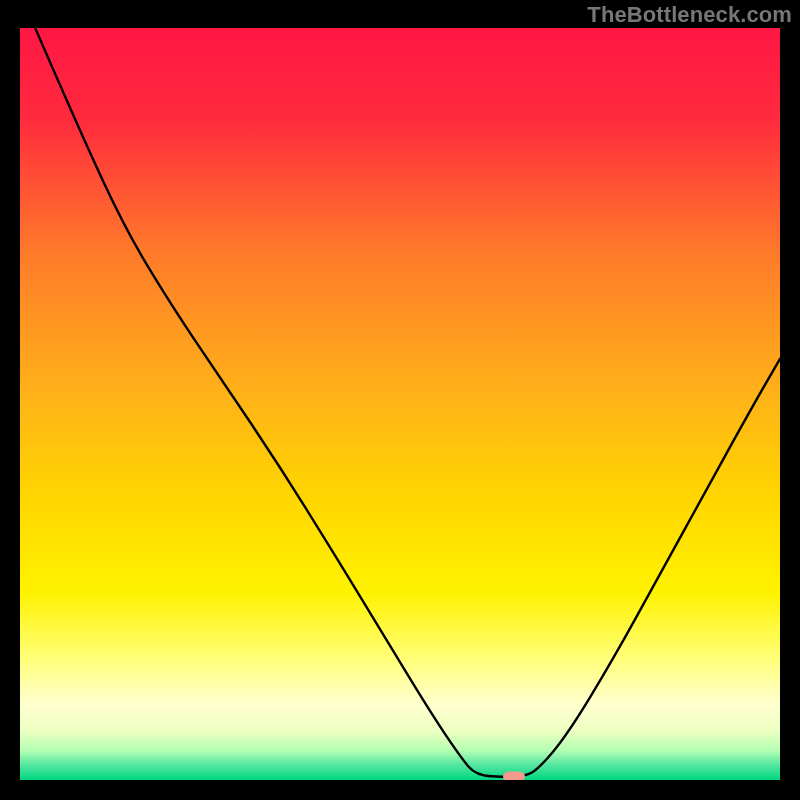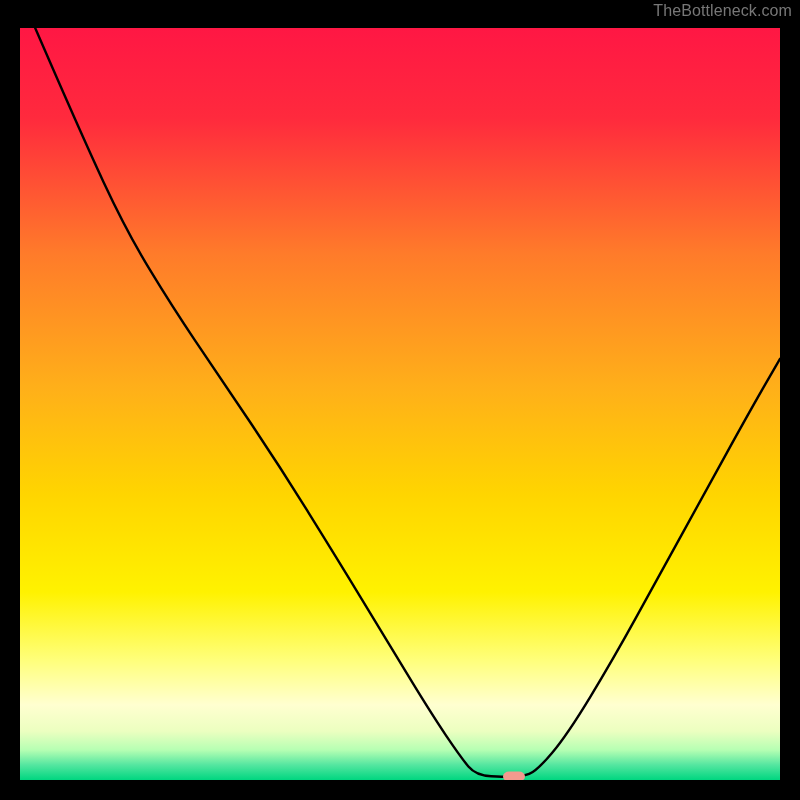"TheBottleneck.com" .watermark { font-size: 16px -> 22px; font-weight: 400 -> 700 }
